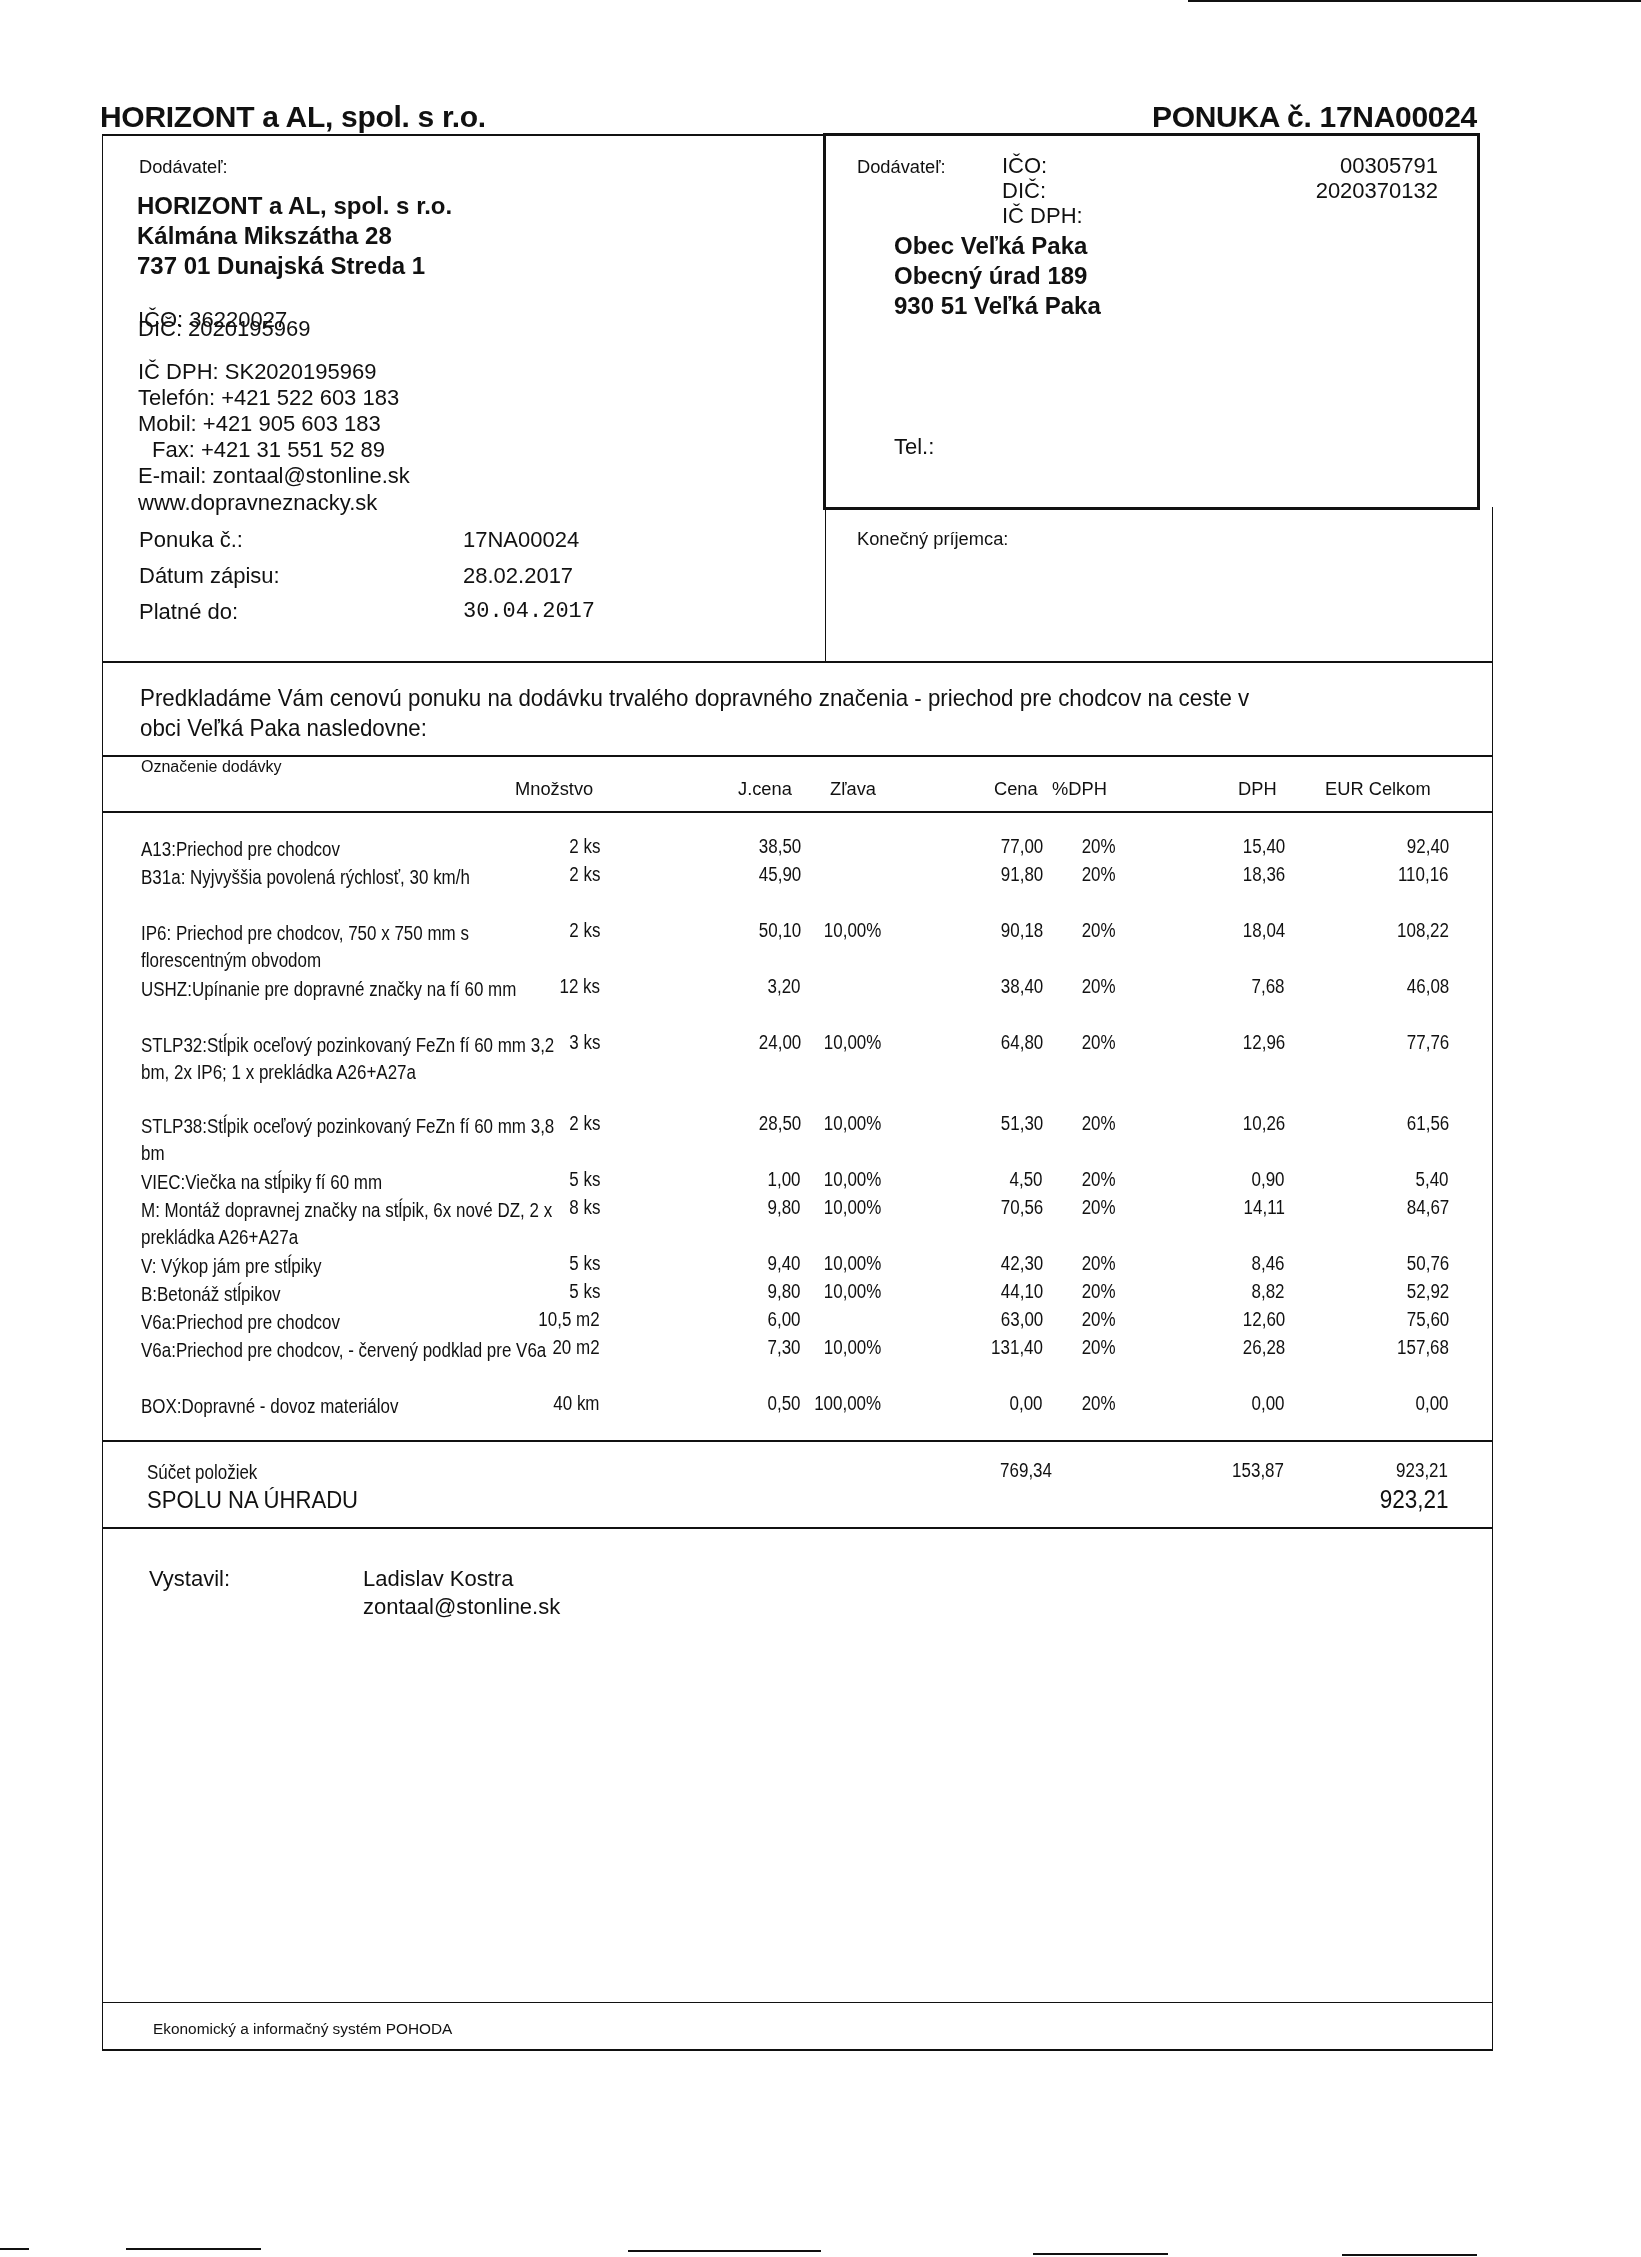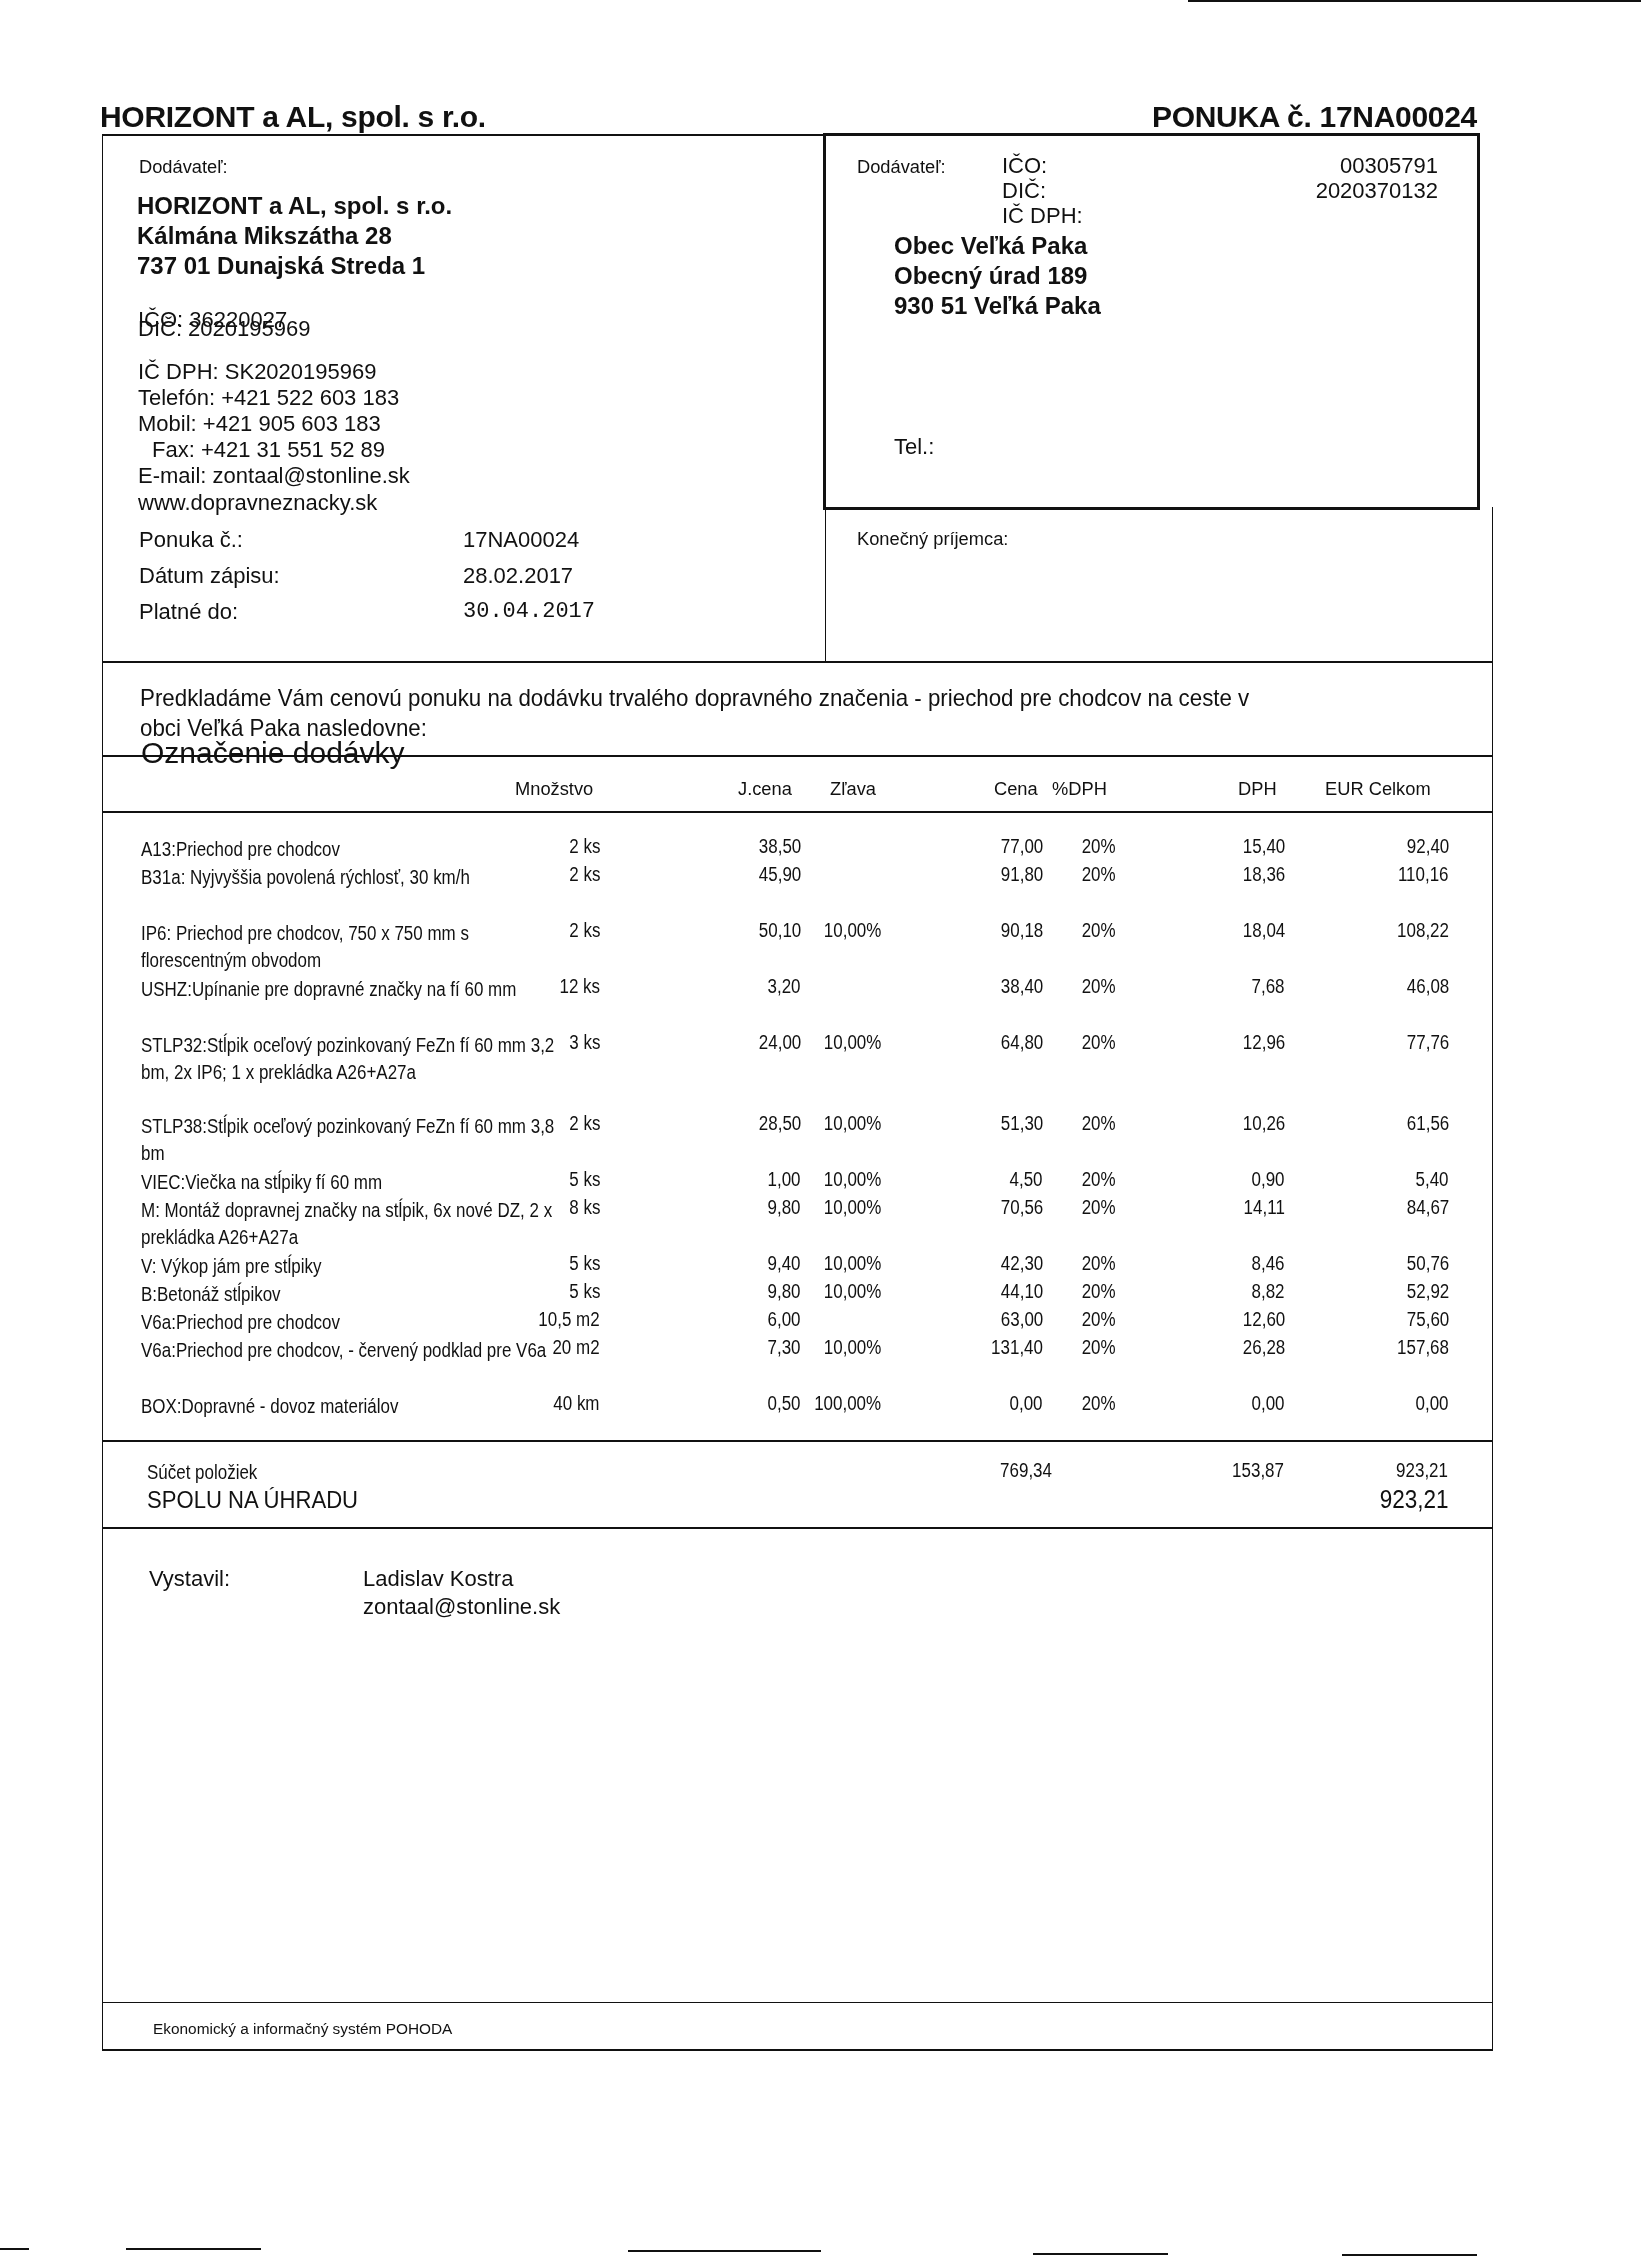"Označenie dodávky" div.abs { font-size: 30px -> 16px; top: 736px -> 758px }
